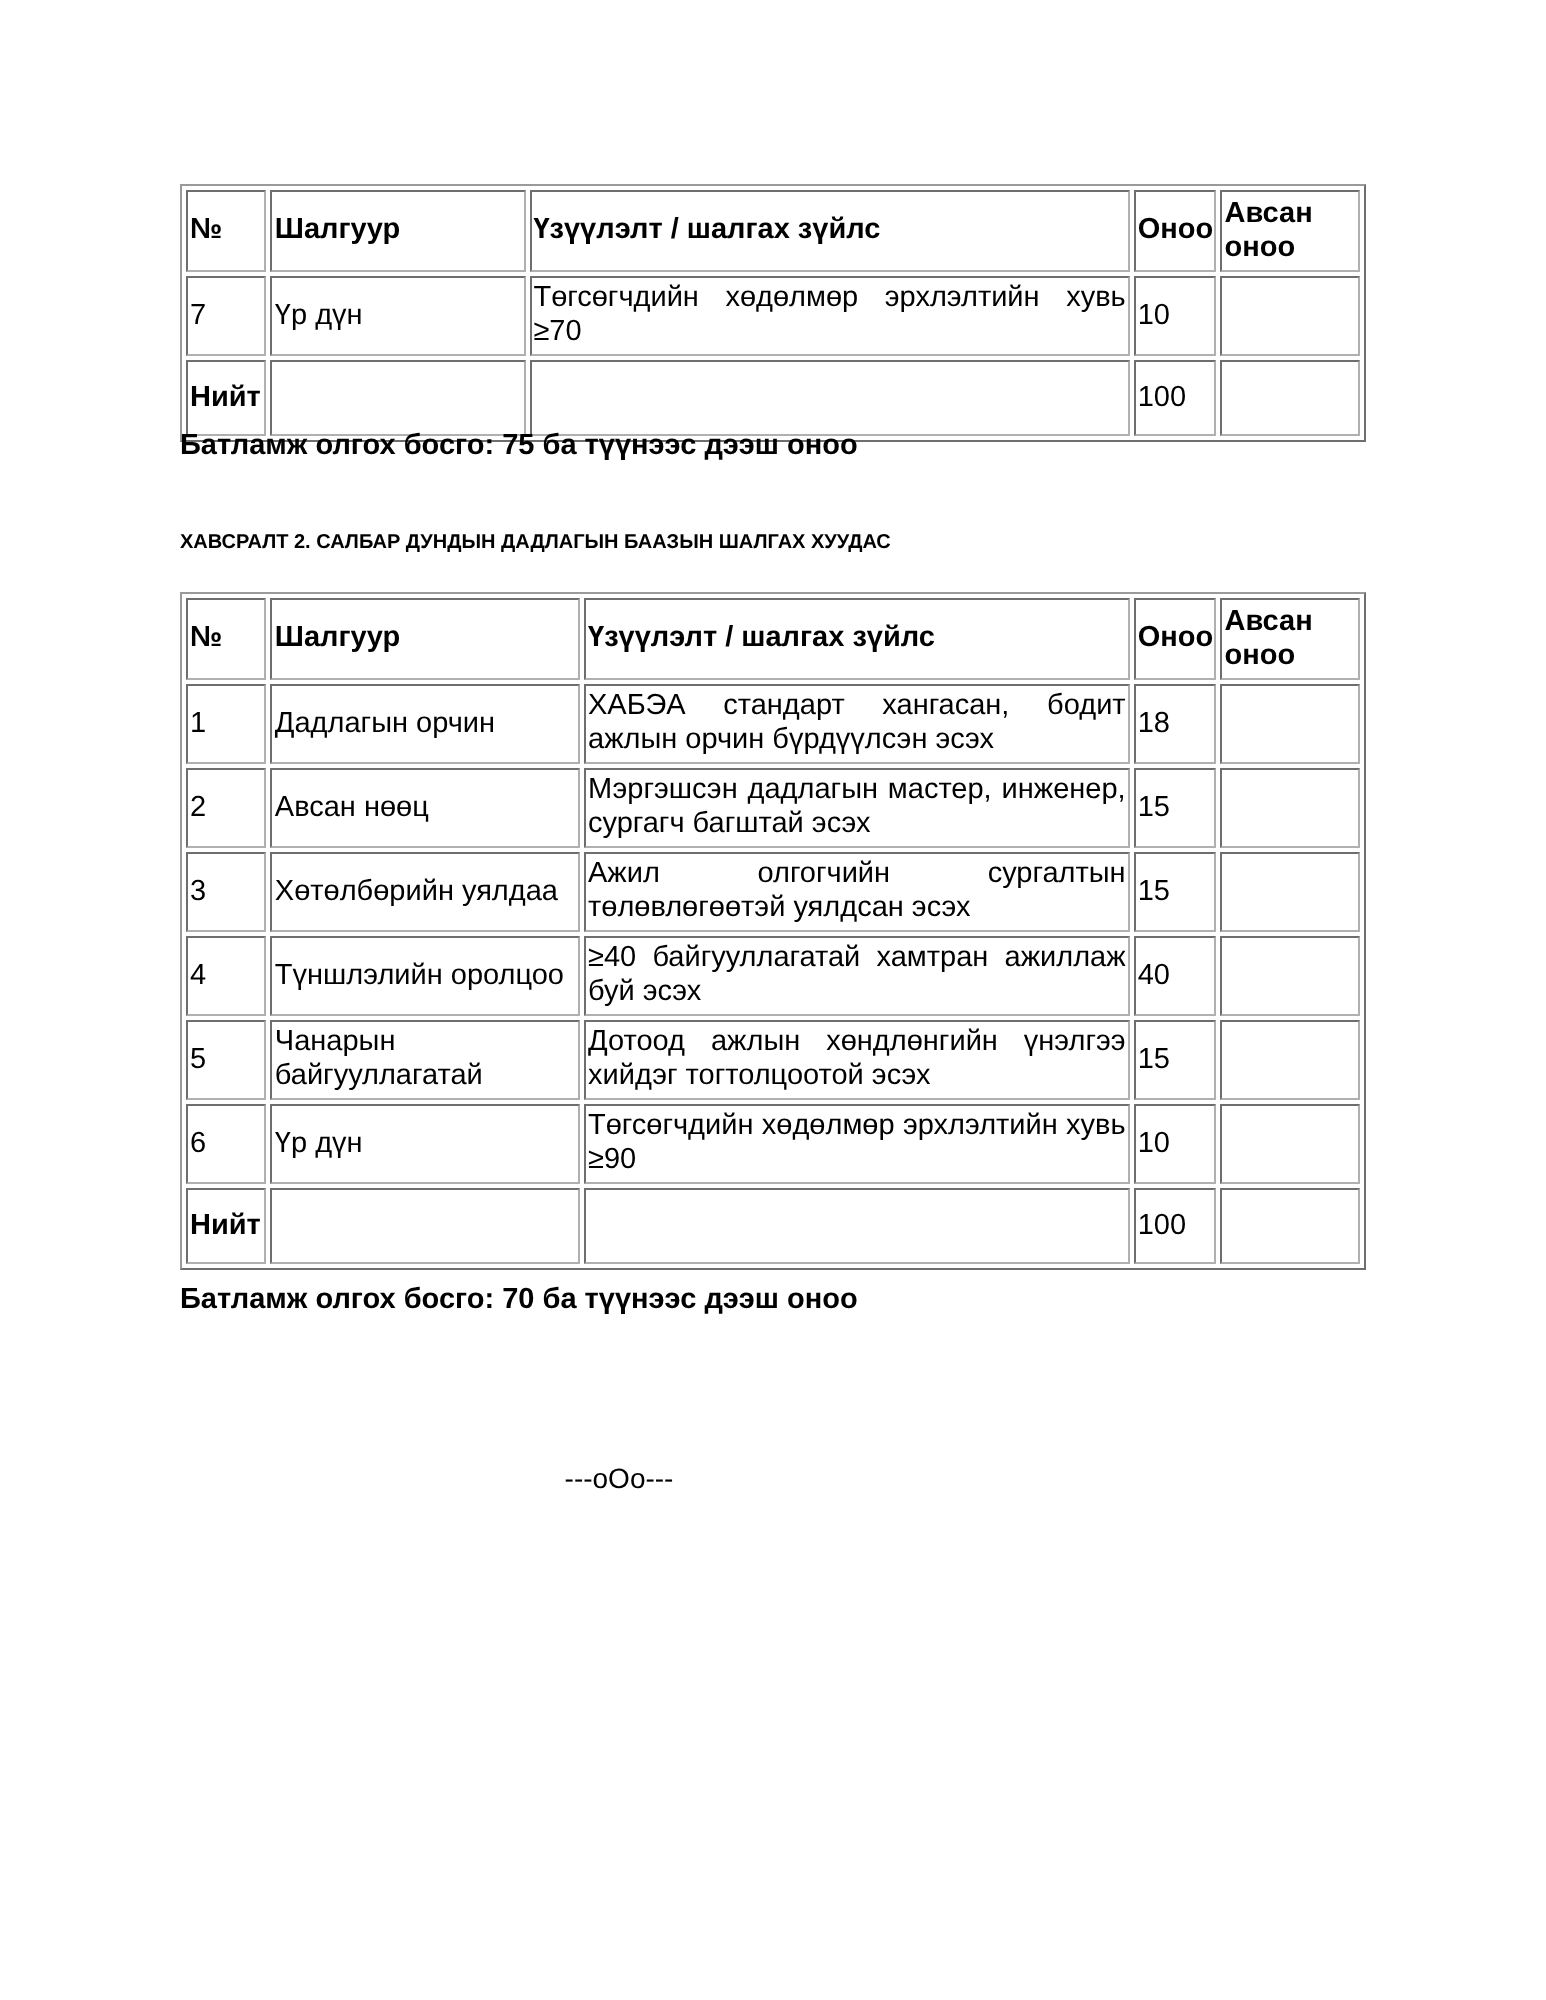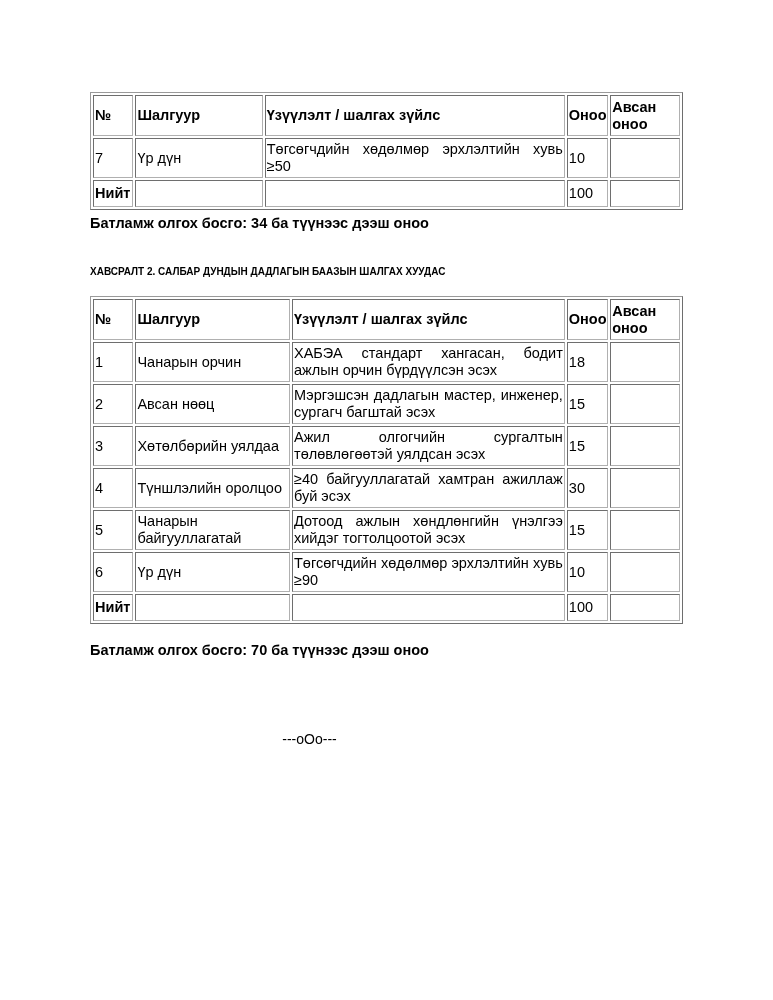"Төгсөгчдийн хөдөлмөр эрхлэлтийн хувь ≥50" td.just { text: 50 -> 70 }
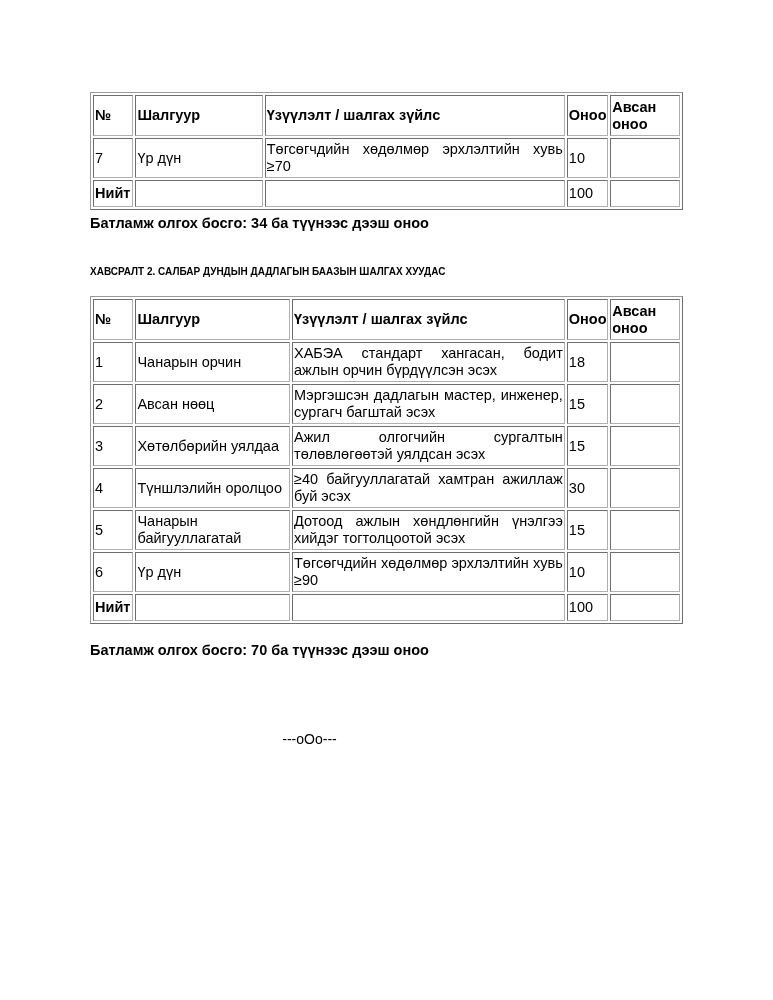"Нийт" tr.total { height: 27px -> 38px }
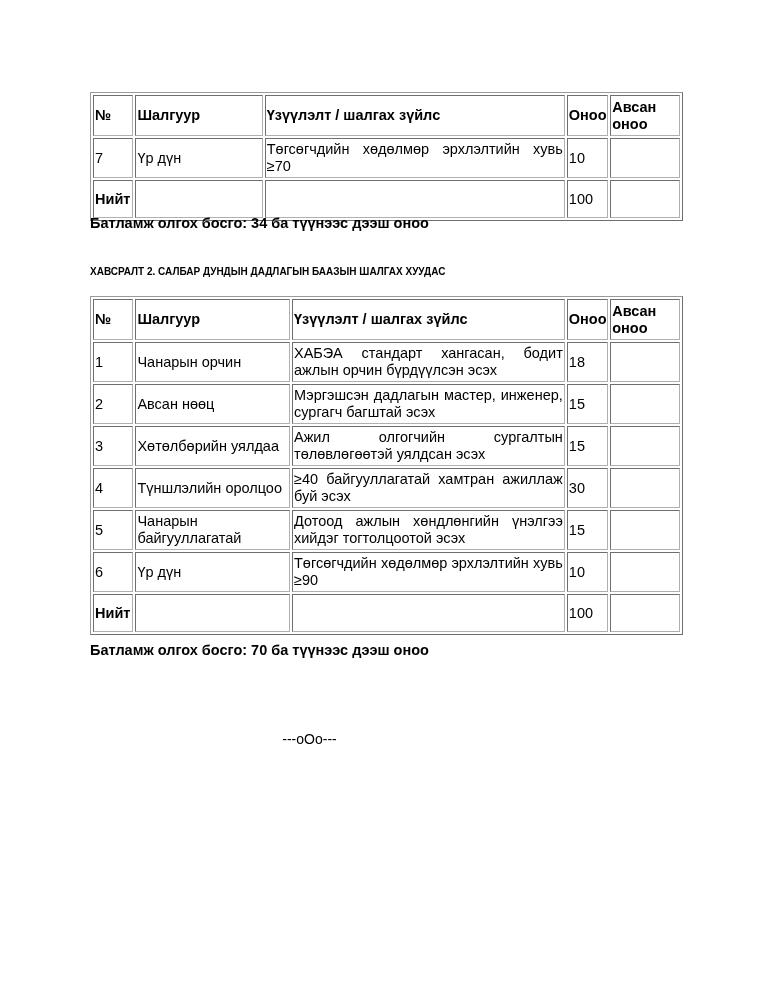"Батламж олгох босго: 34 ба" div.note { text: 34 -> 75 }
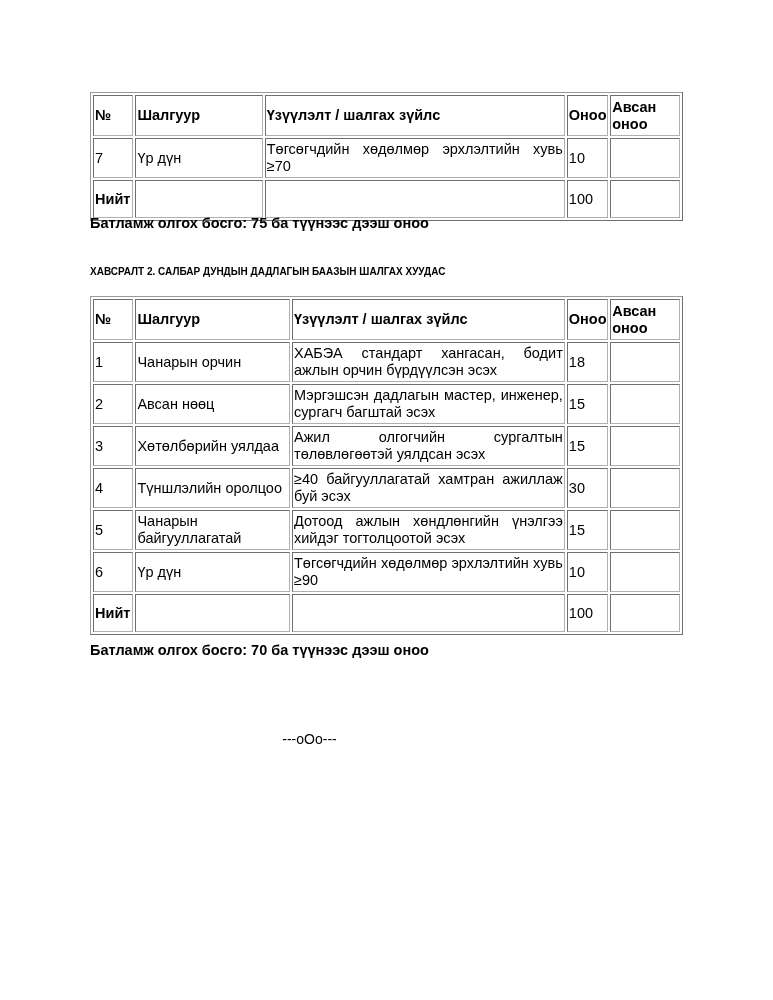"Чанарын орчин" td { text: Чанарын -> Дадлагын }
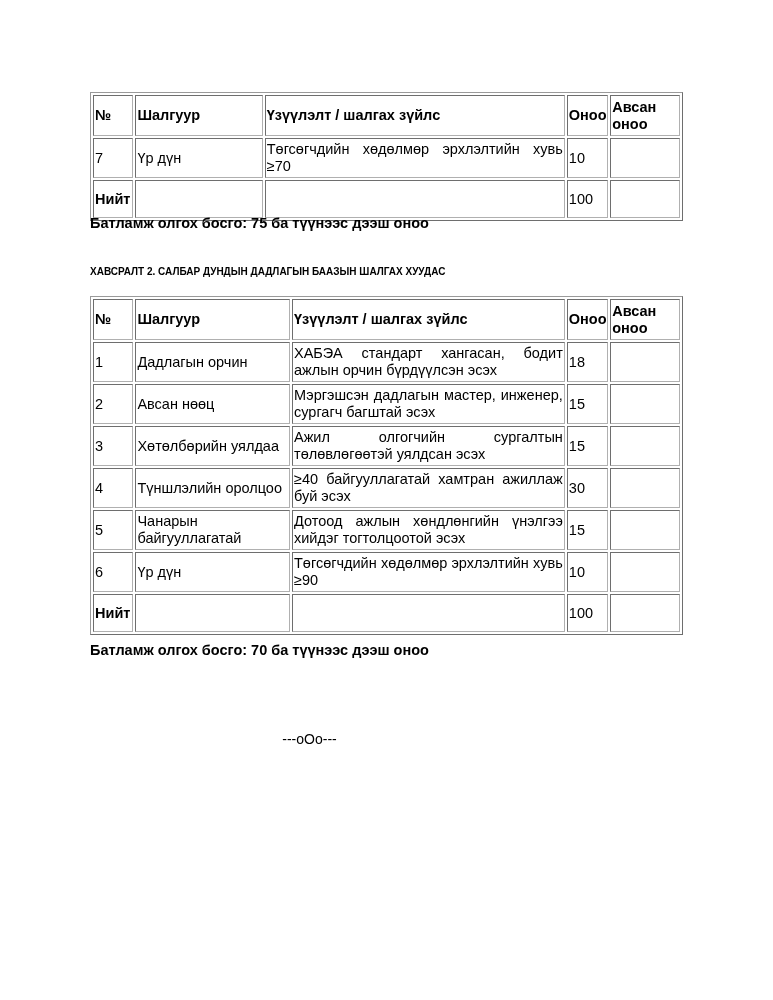"30" td { text: 30 -> 40 }
